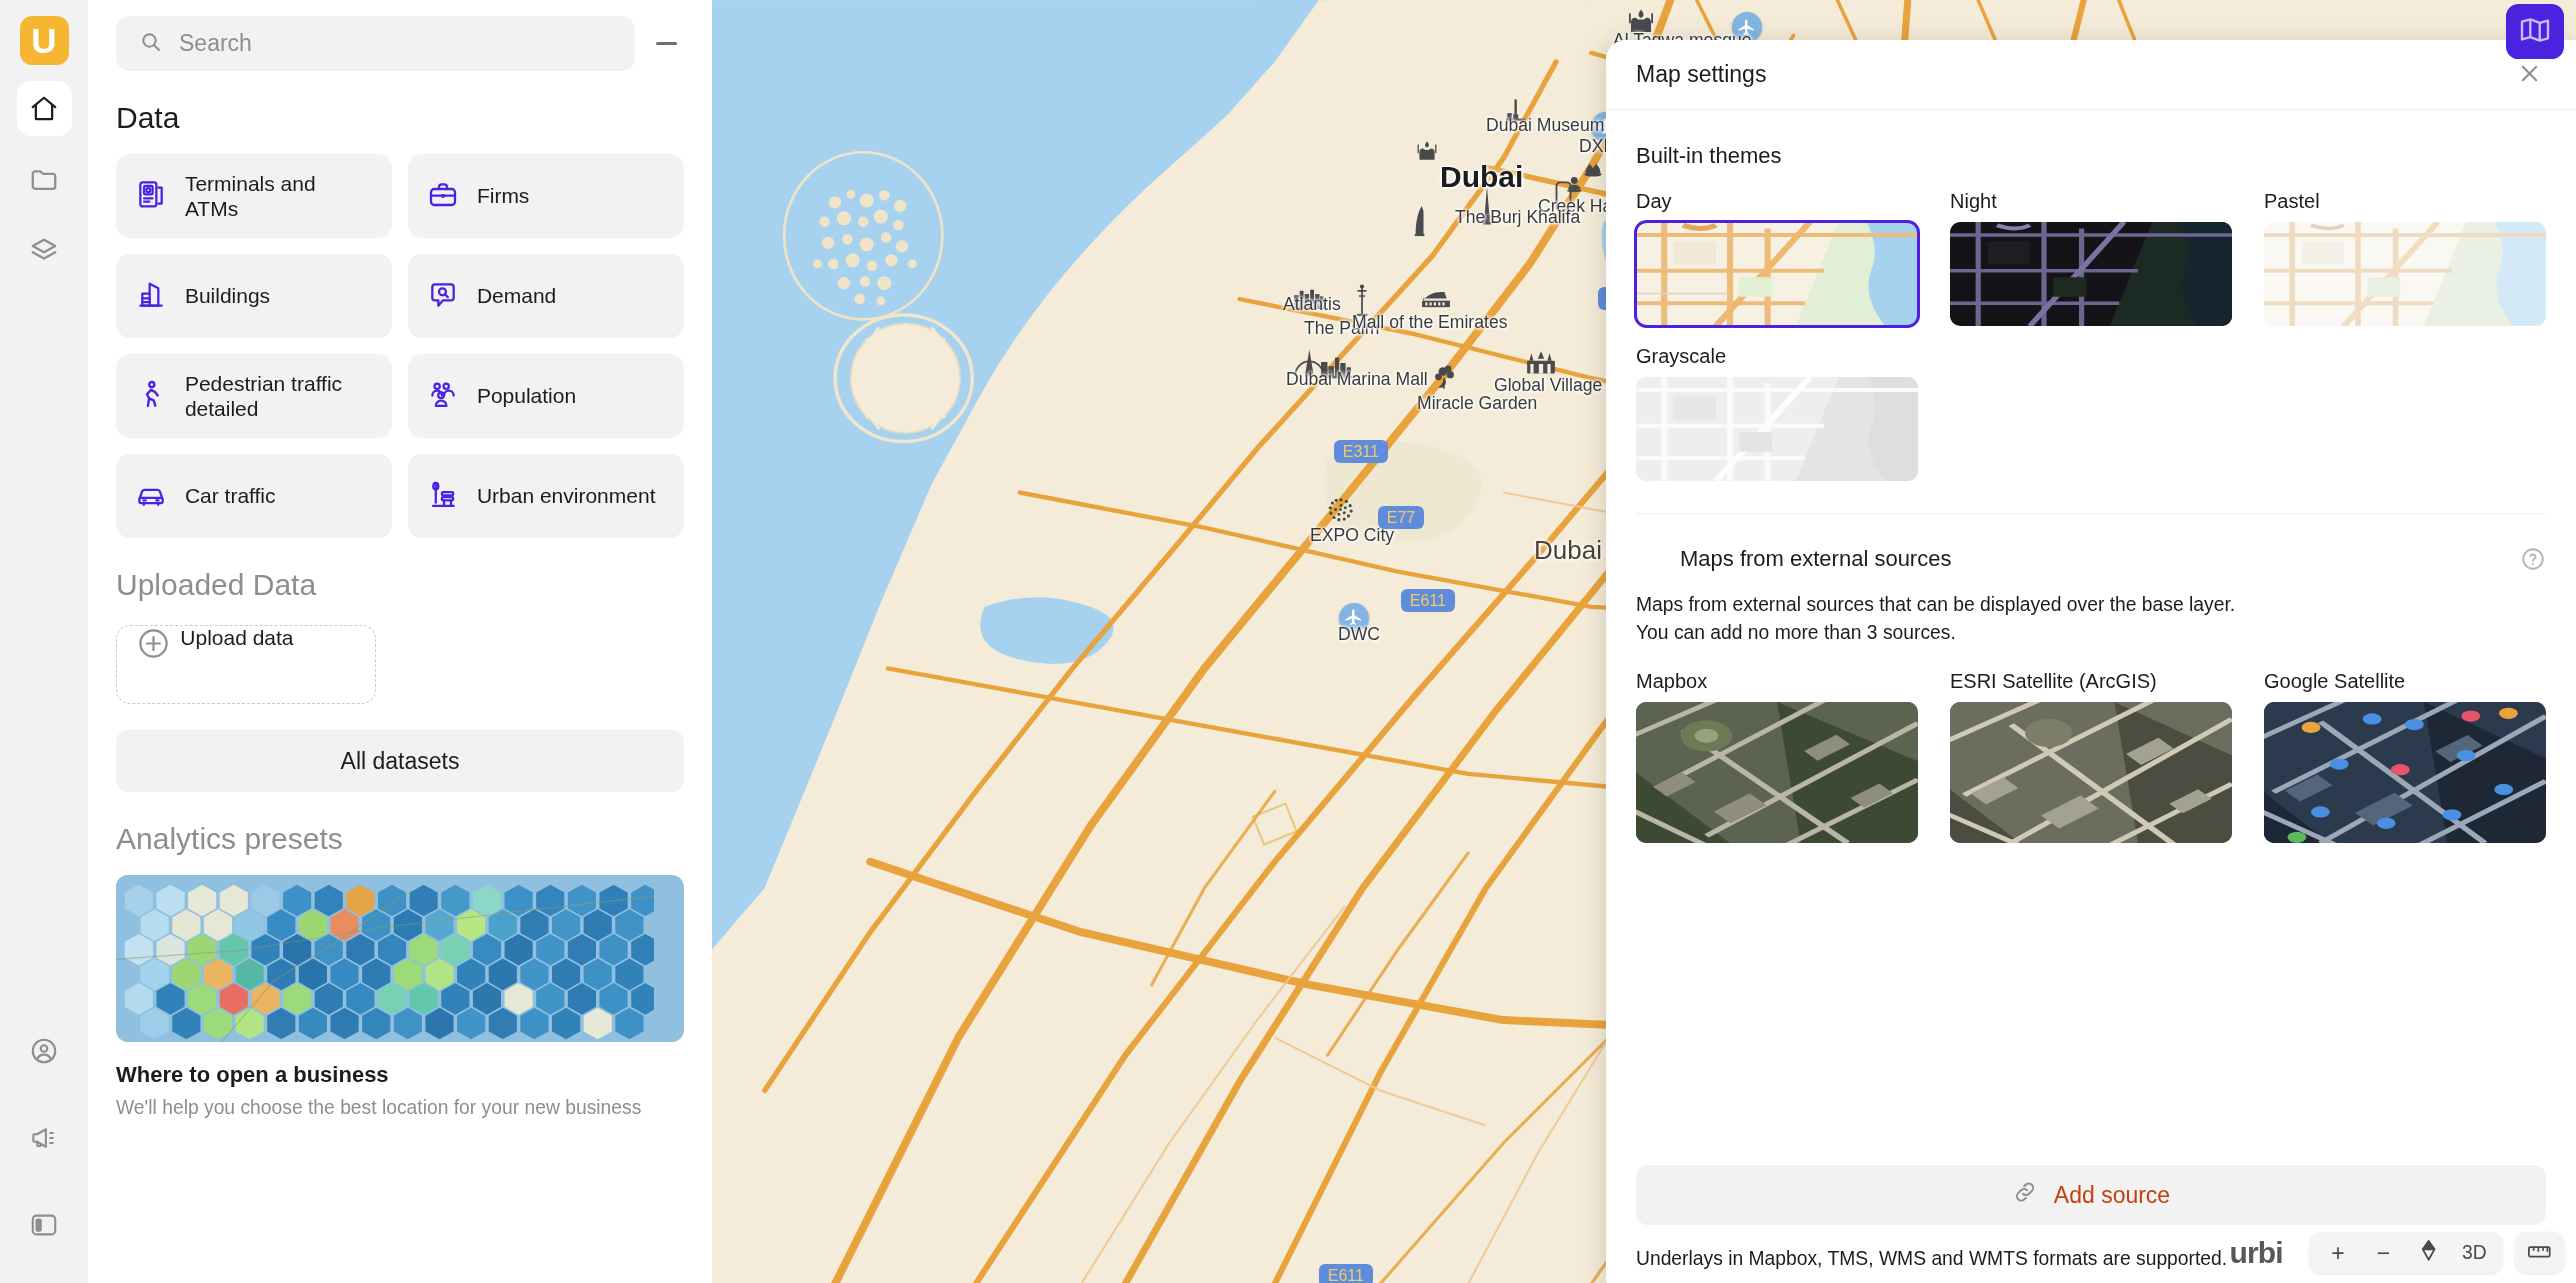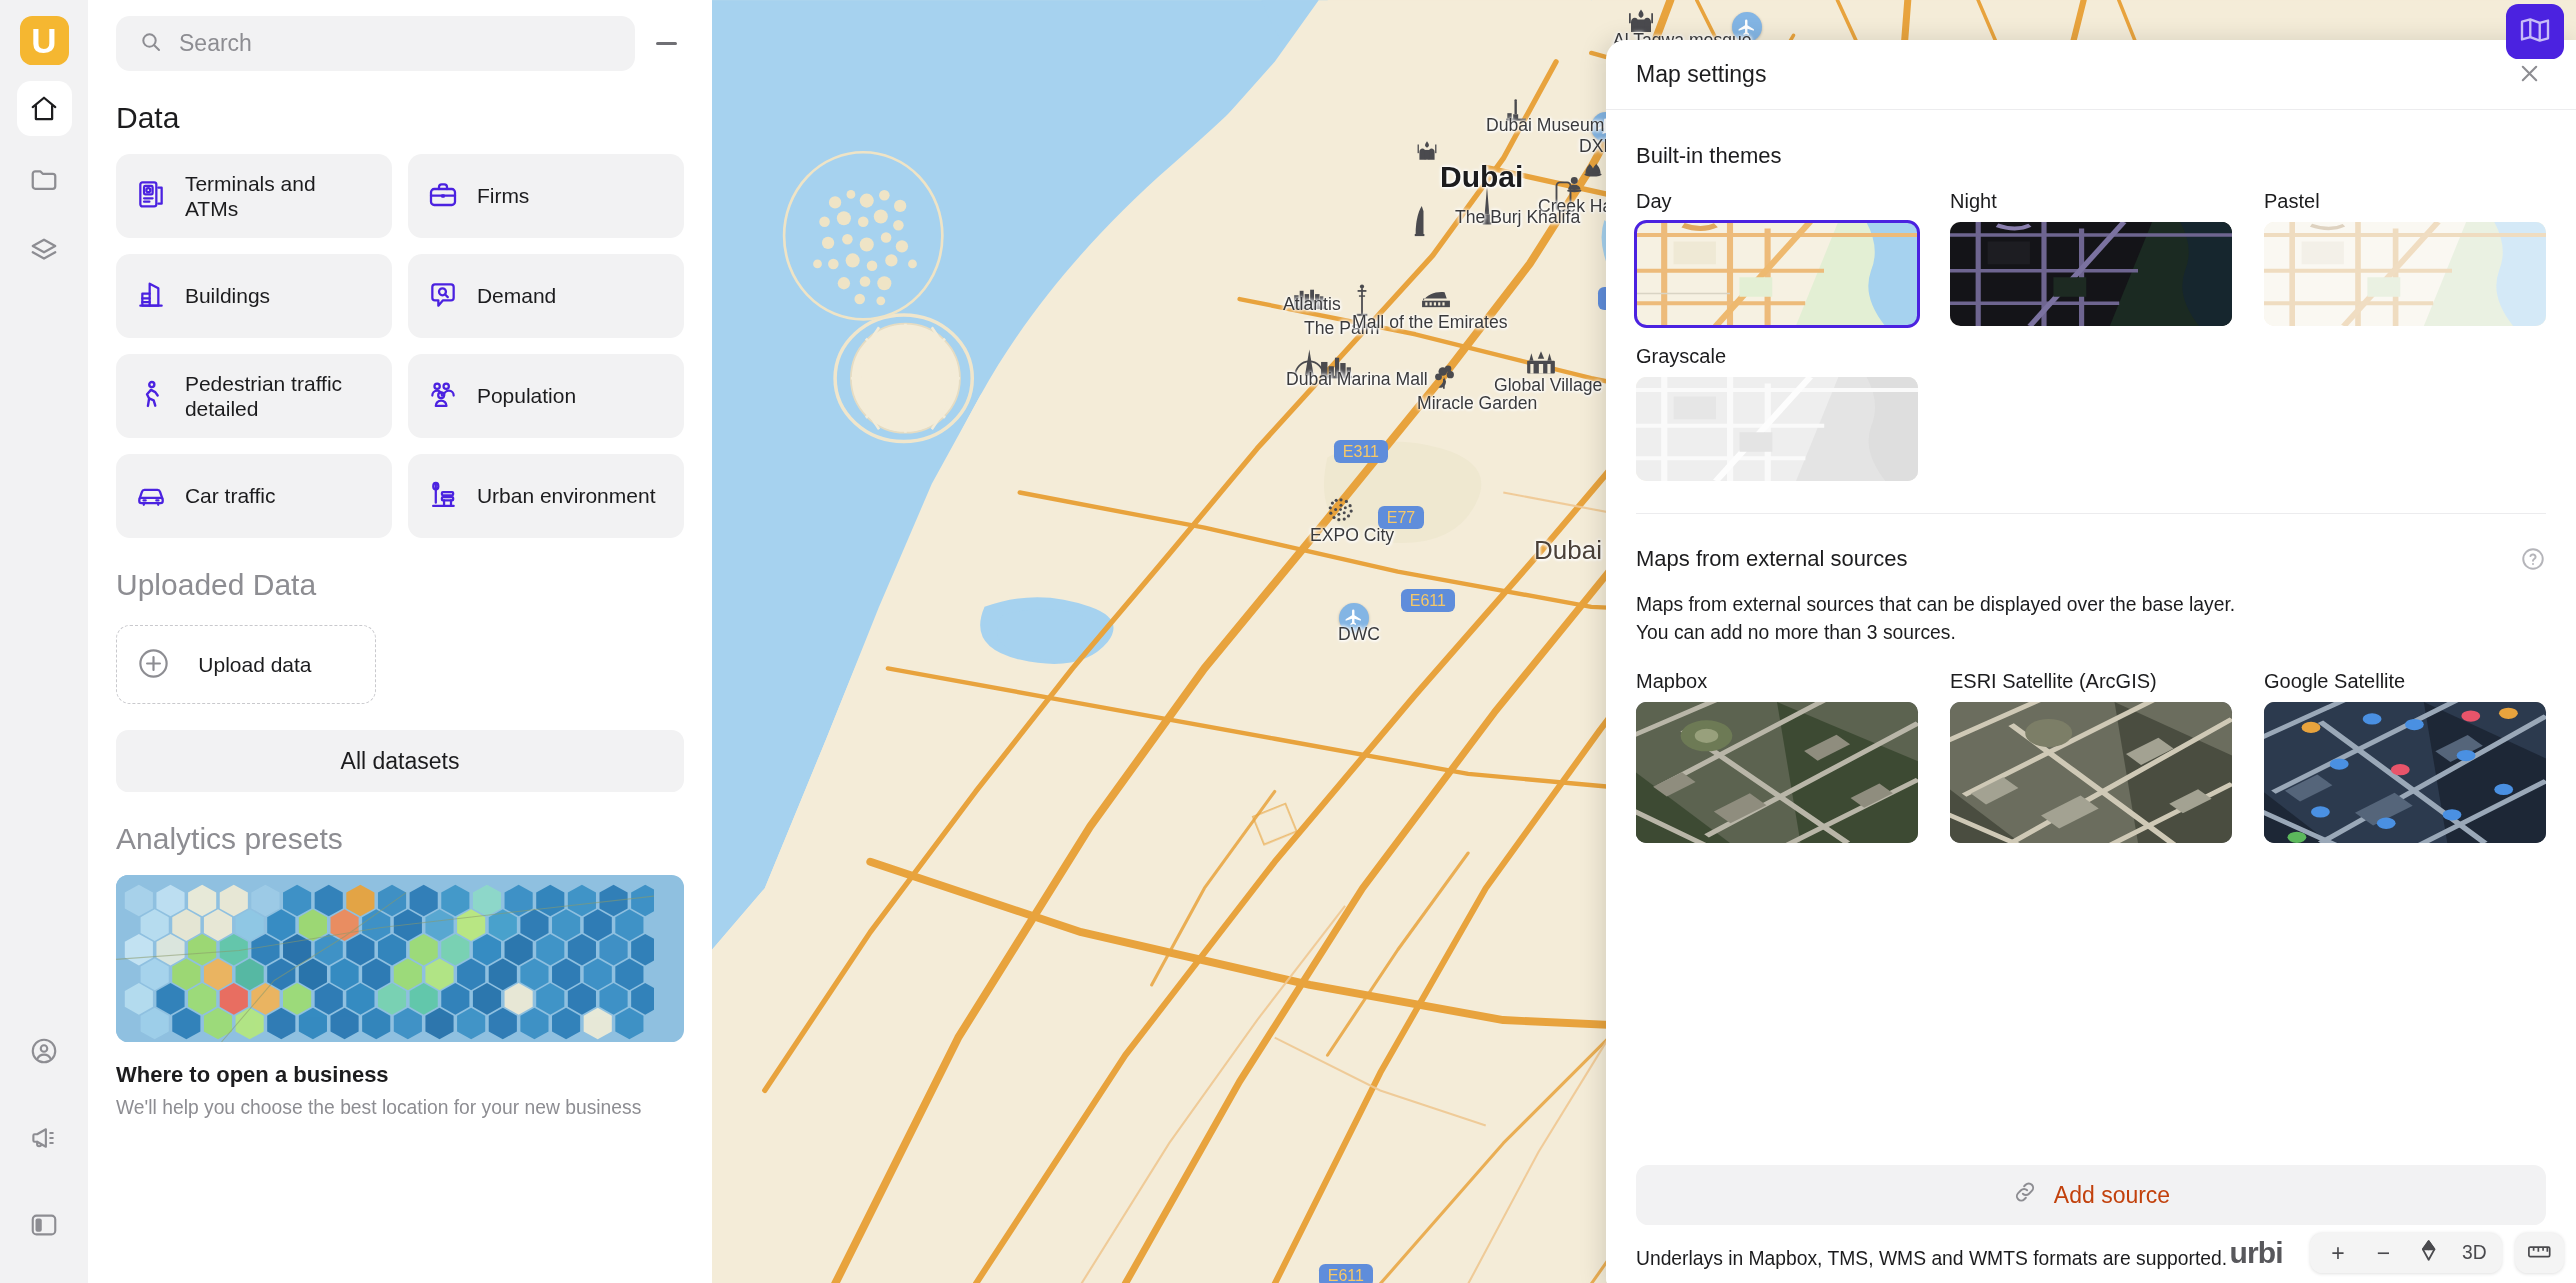"Maps from external sources" .ext-head .block-title { margin-left: none -> 44px }
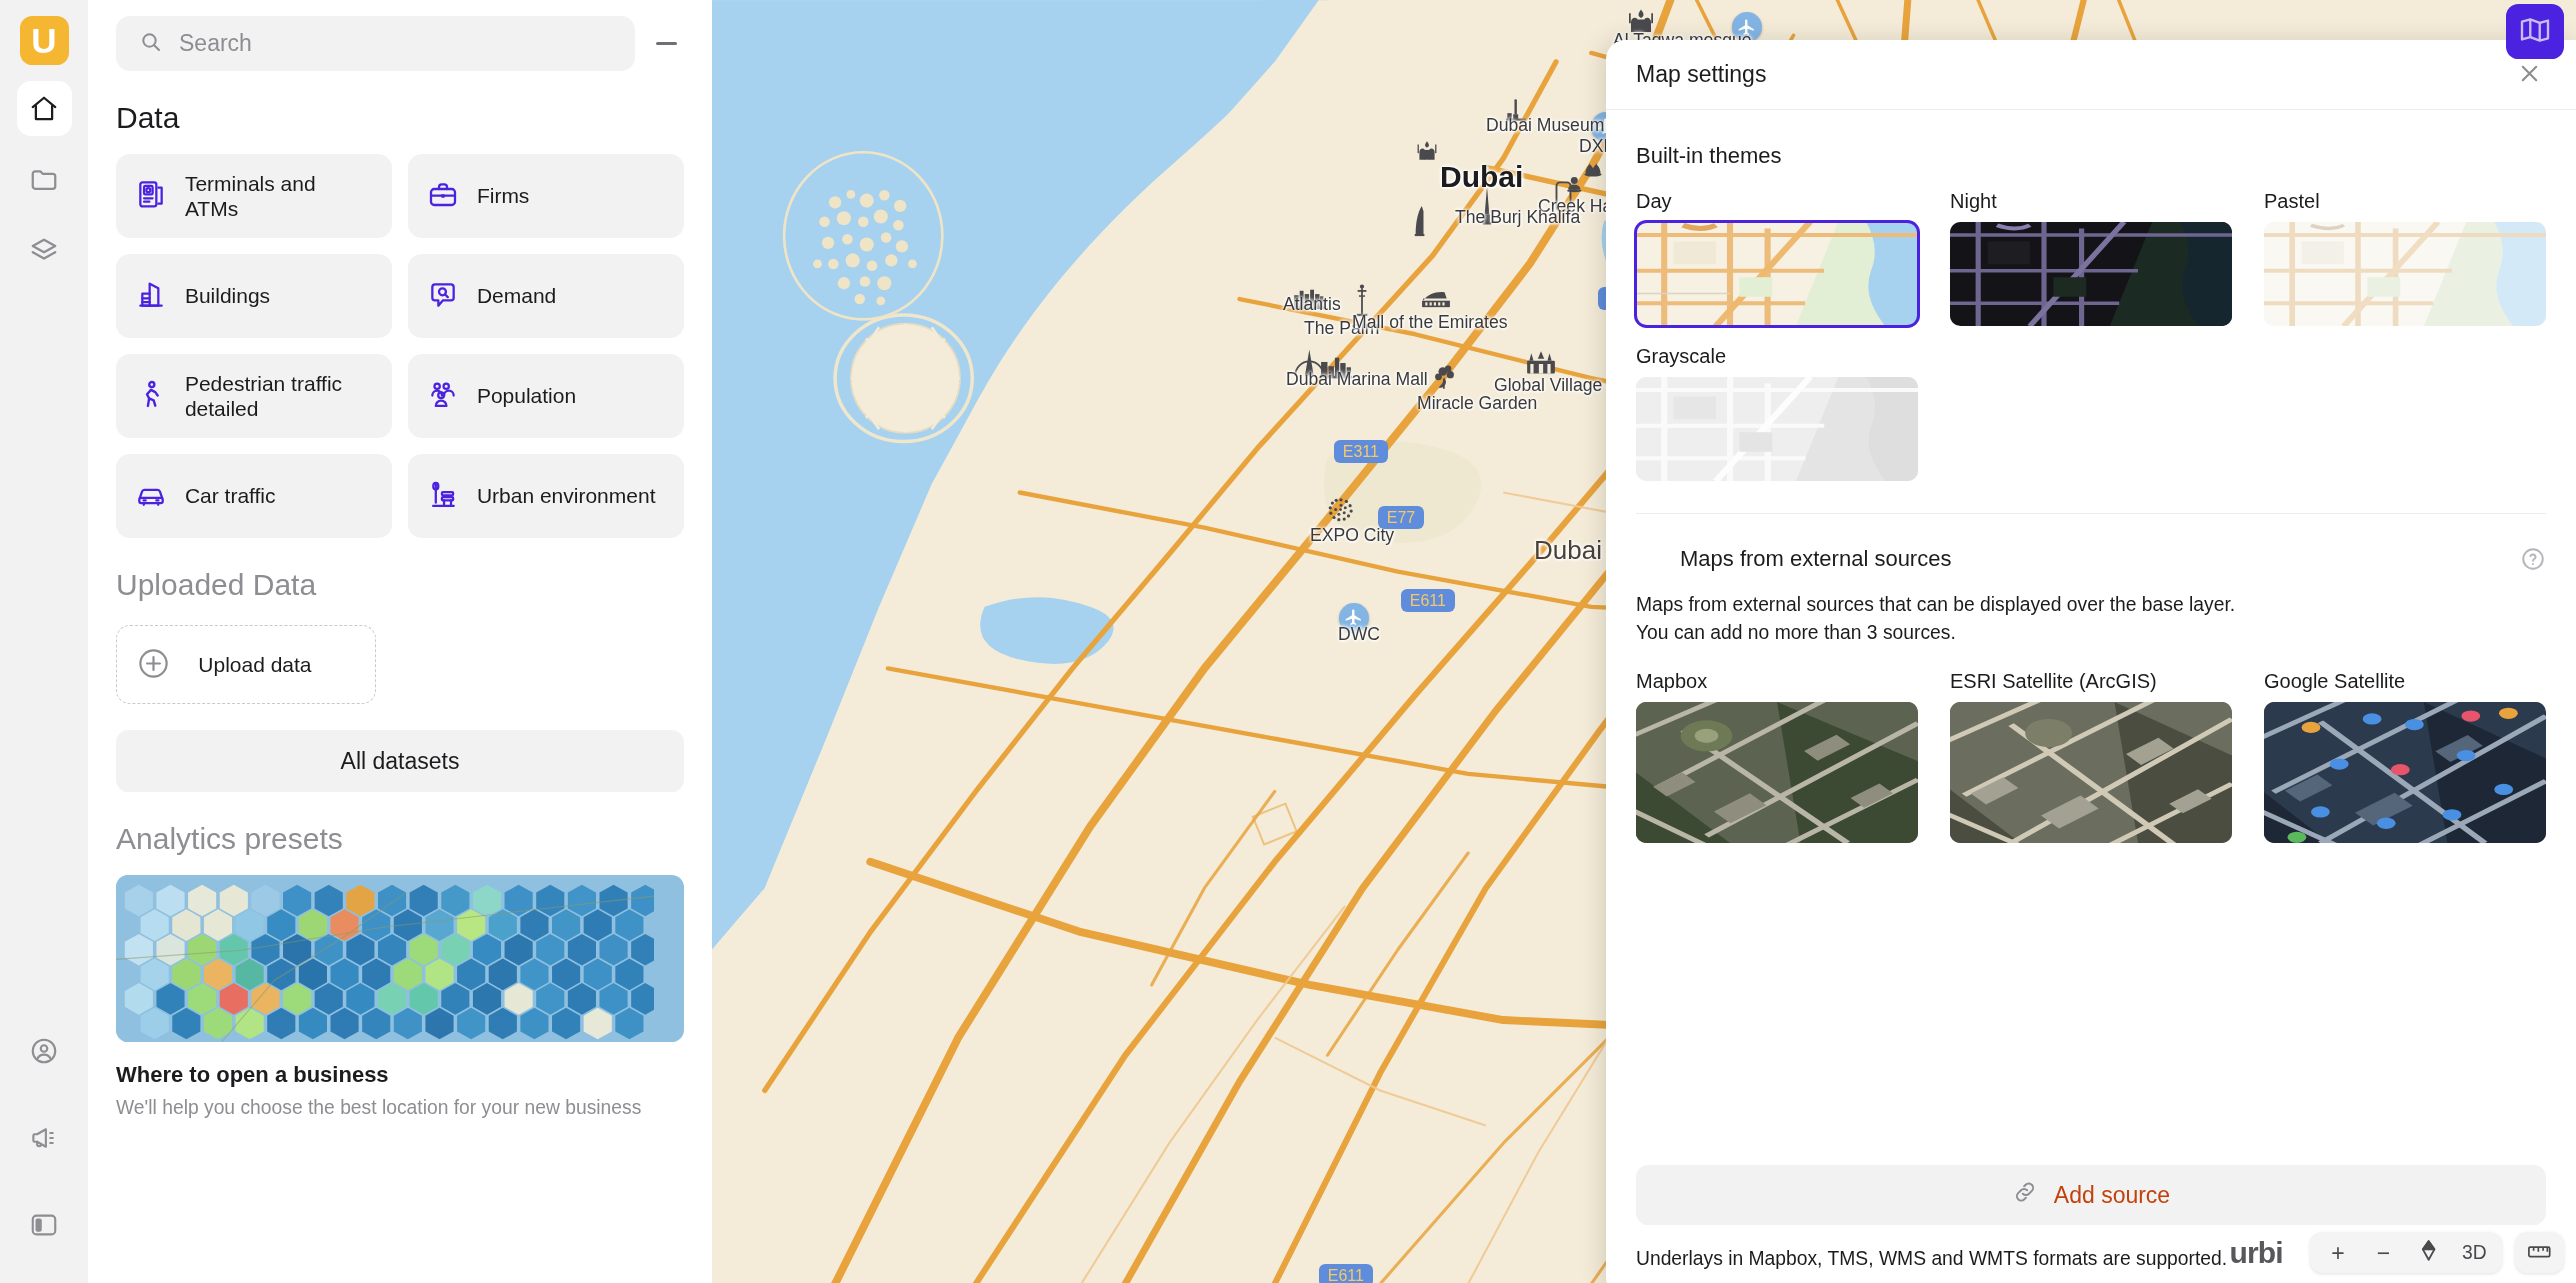"Upload data" .upload-box { align-items: center -> none; gap: 27px -> 9px }
